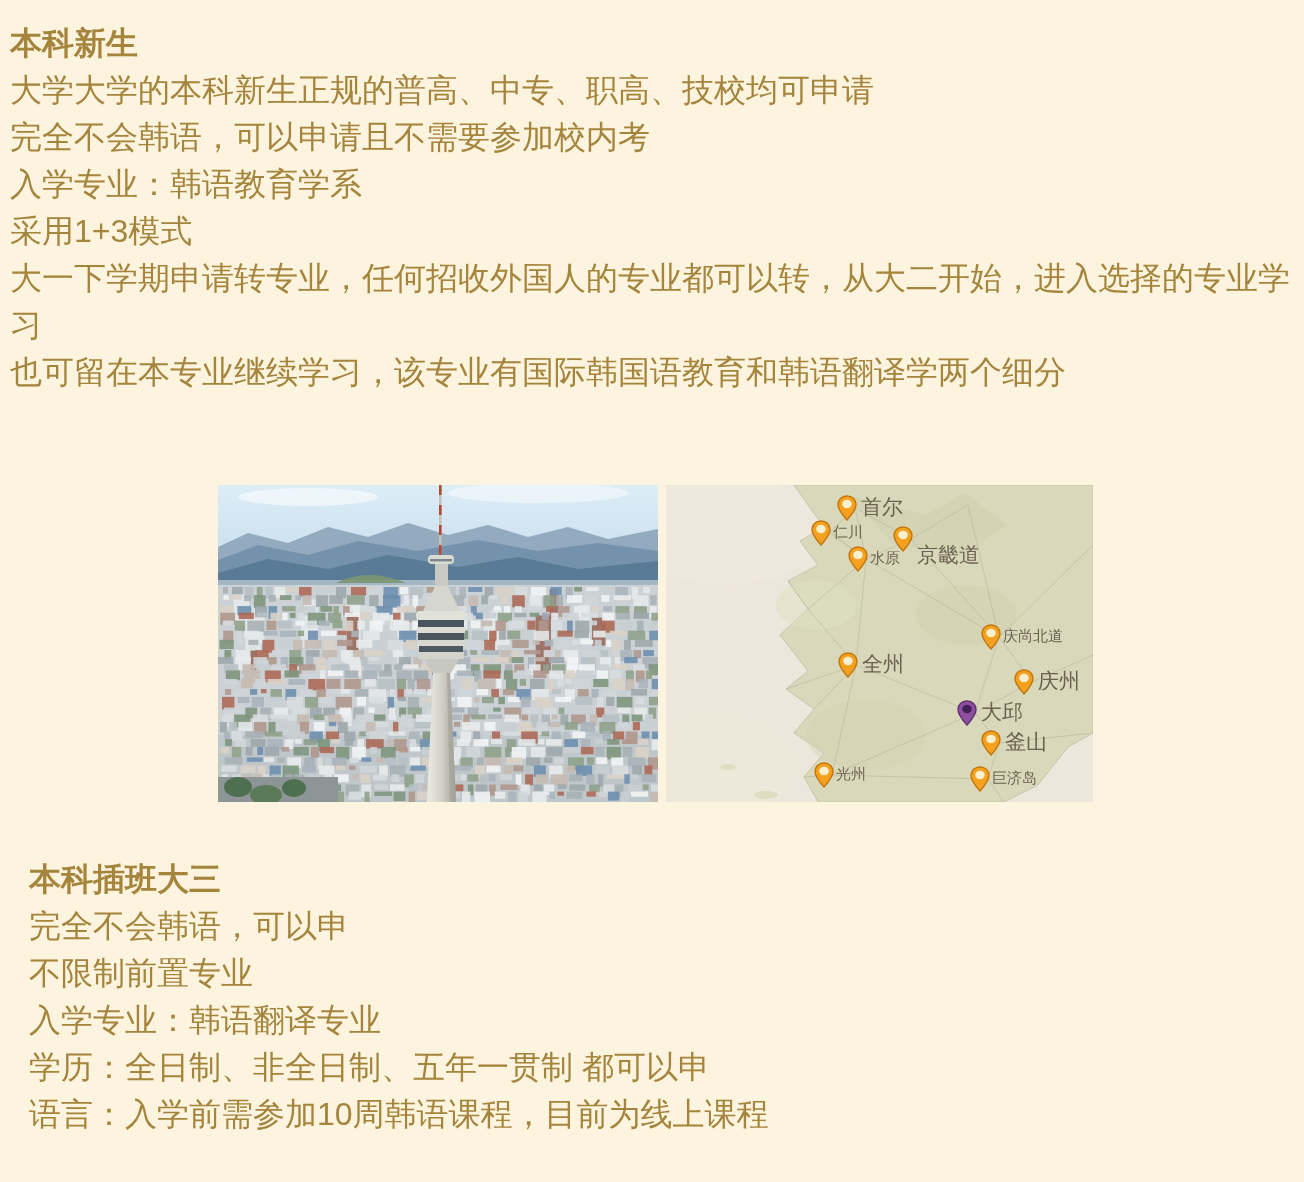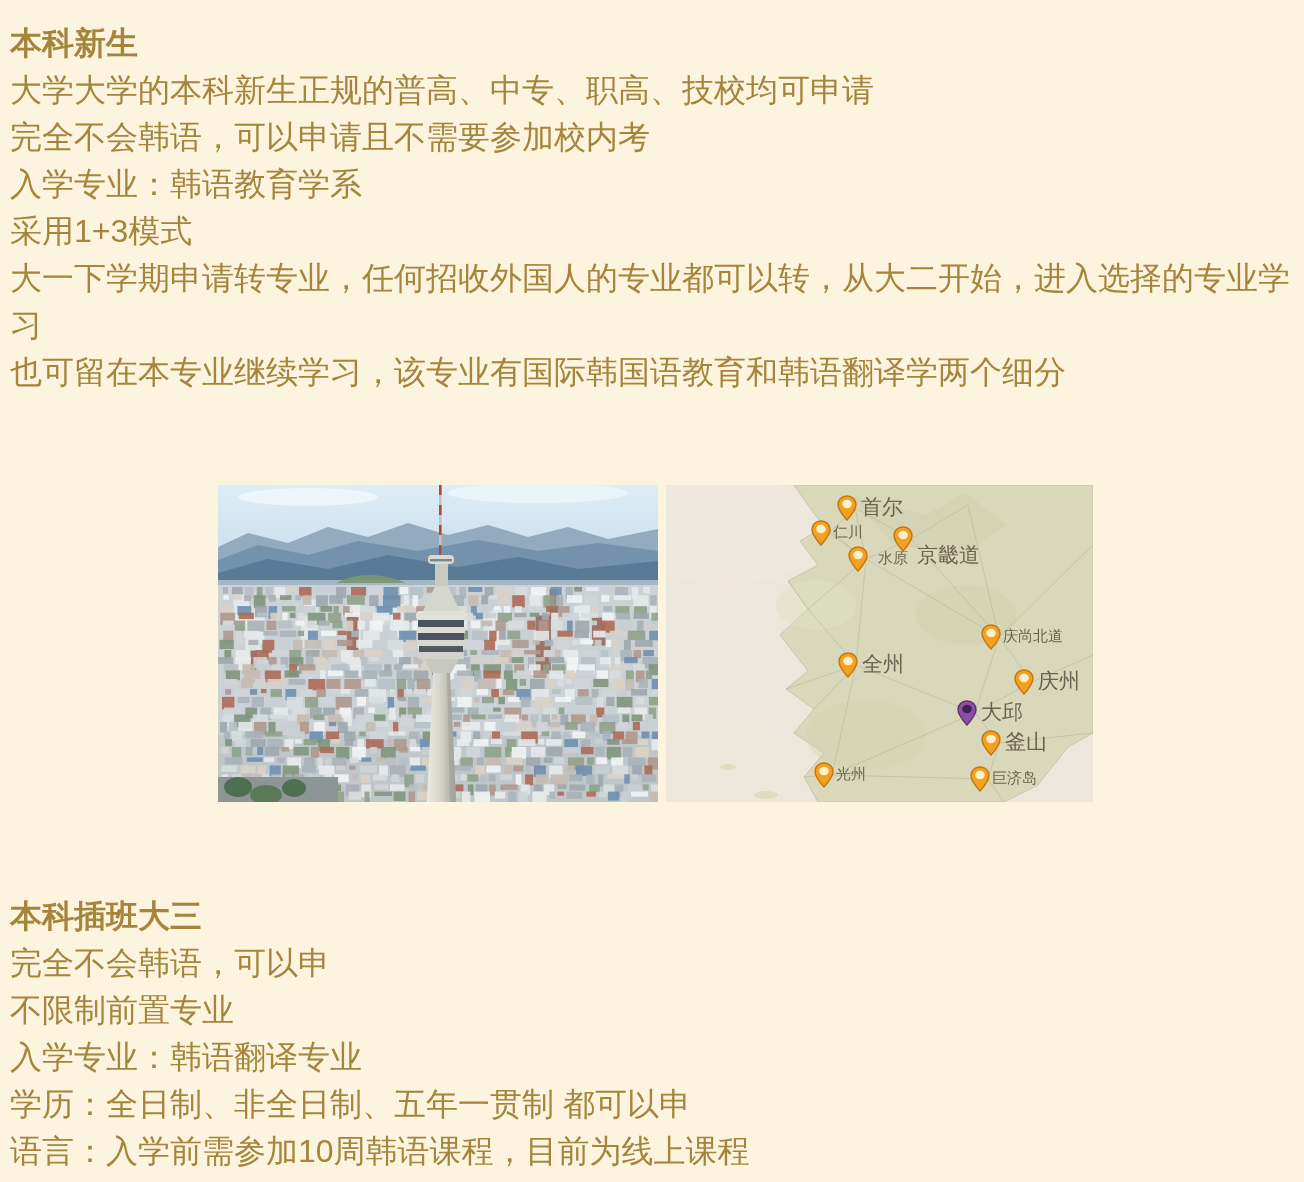"水原" span.map-label { left: 220px -> 212px }
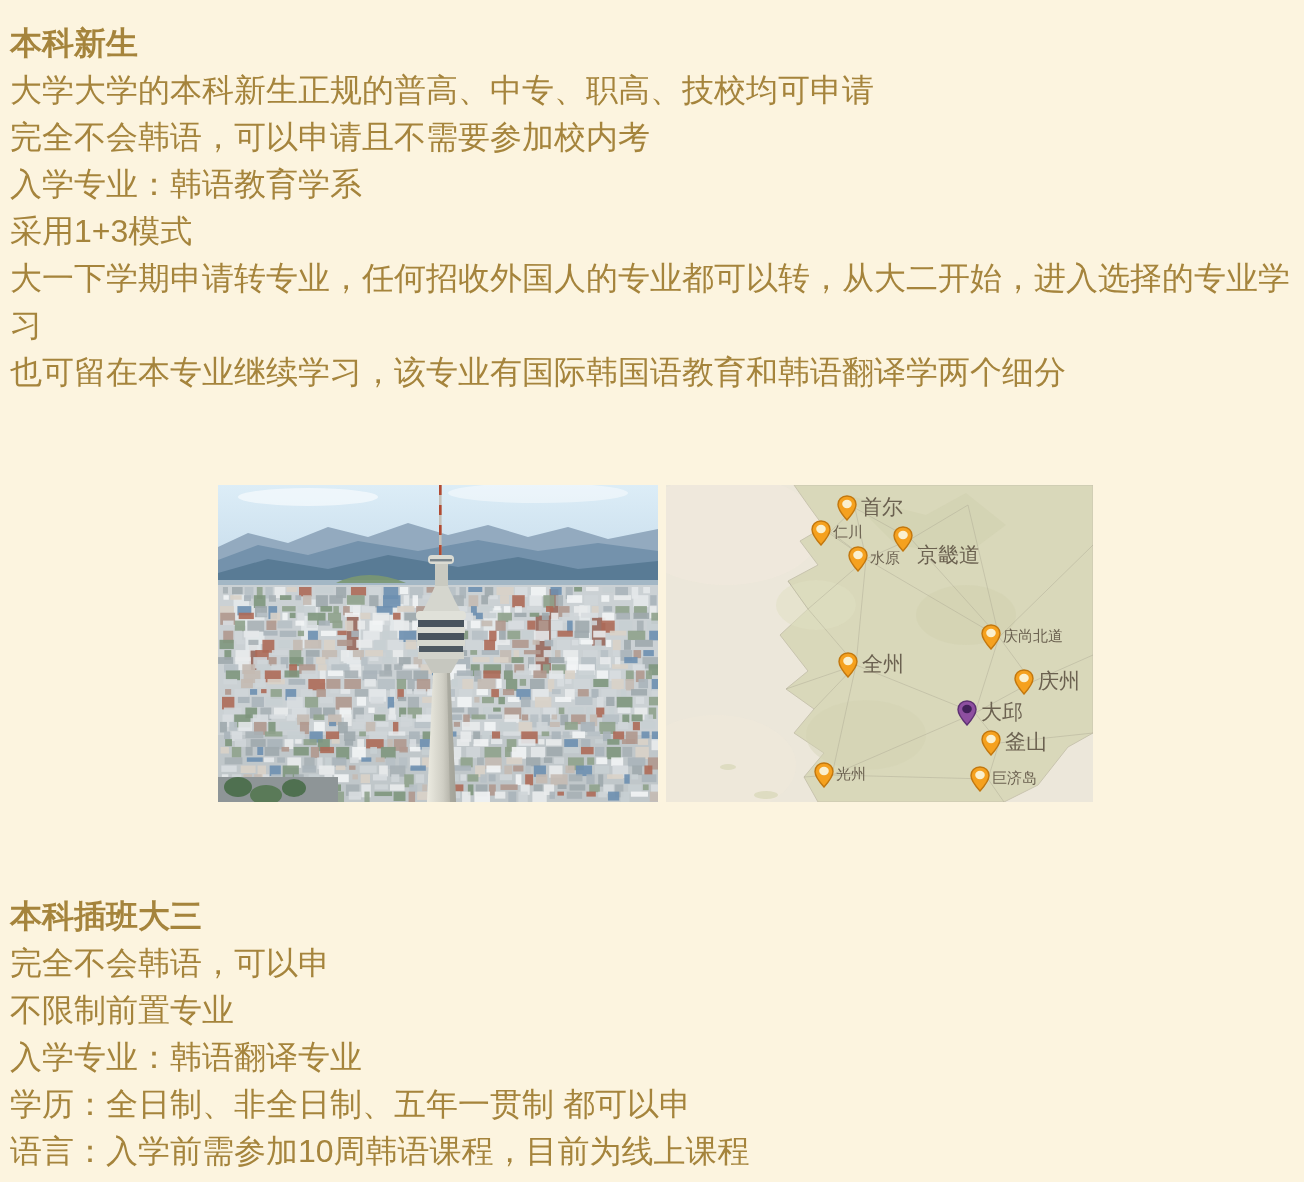"本科插班大三" #block2 { margin-left: none -> 19px; top: 893px -> 856px }
